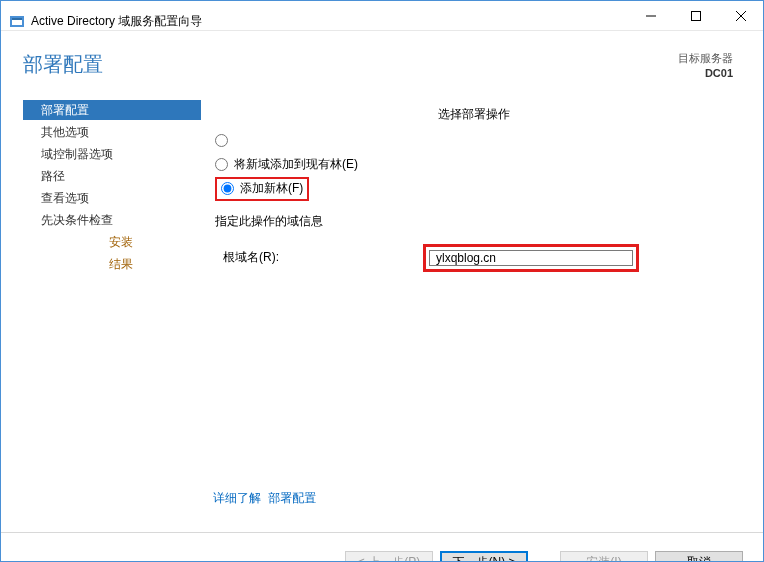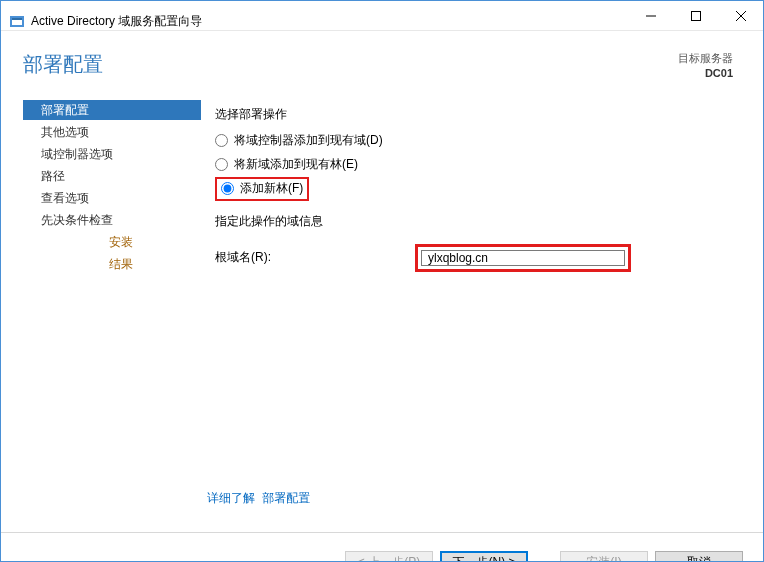"选择部署操作" .section-label { text-align: none -> center }
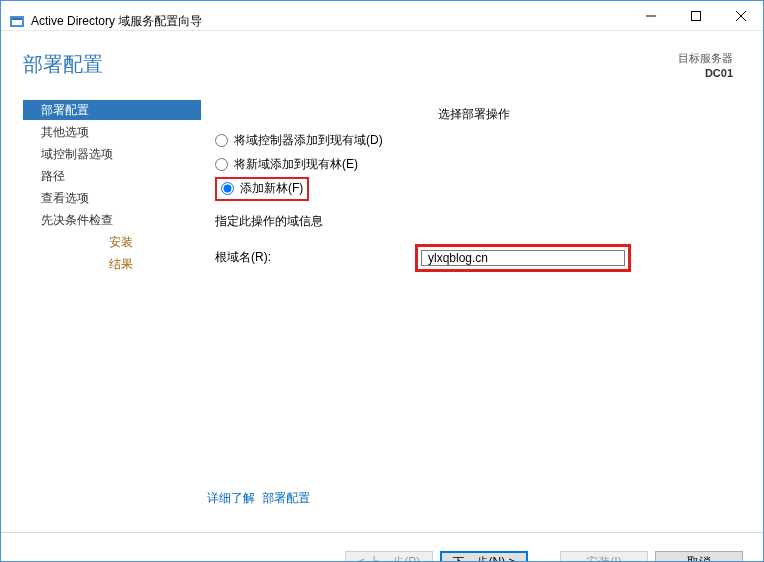"将域控制器添加到现有域(D)" label { html: <label>将域控制器添加到现有域(D)</label> -> none }
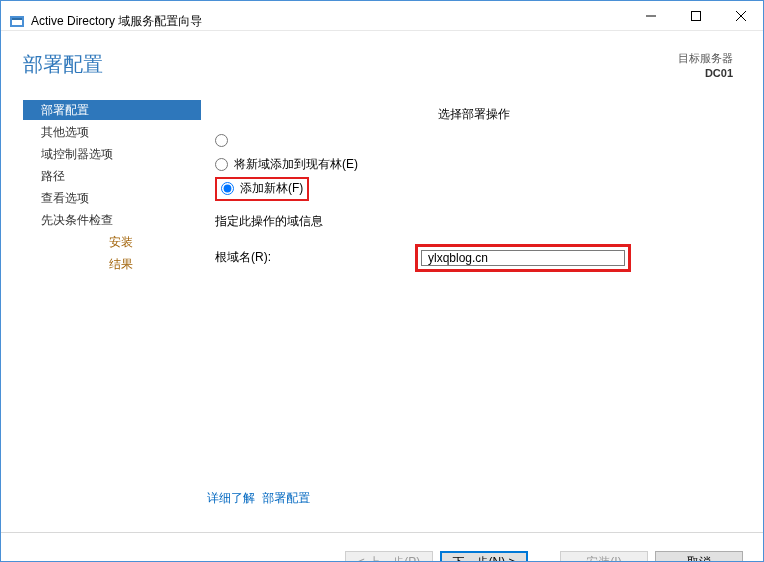"根域名(R):" .field-row { margin-left: none -> 8px }
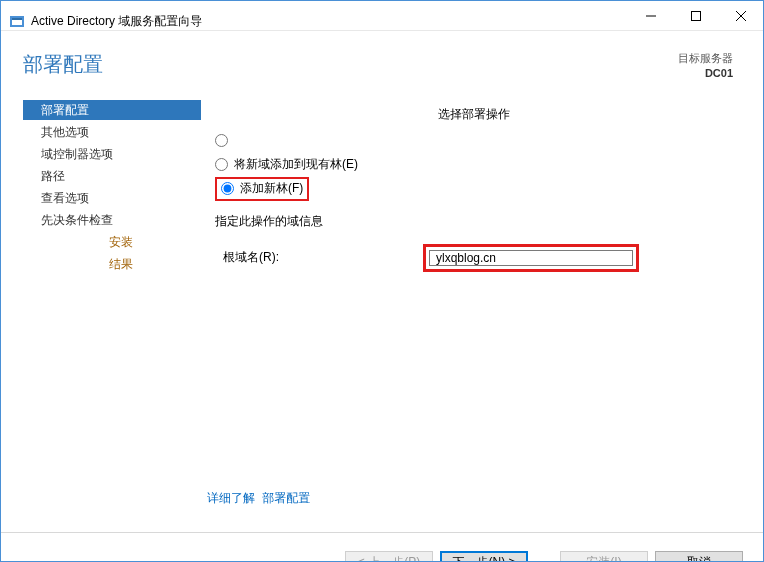"详细了解 部署配置" .link-row { left: 207px -> 213px }
